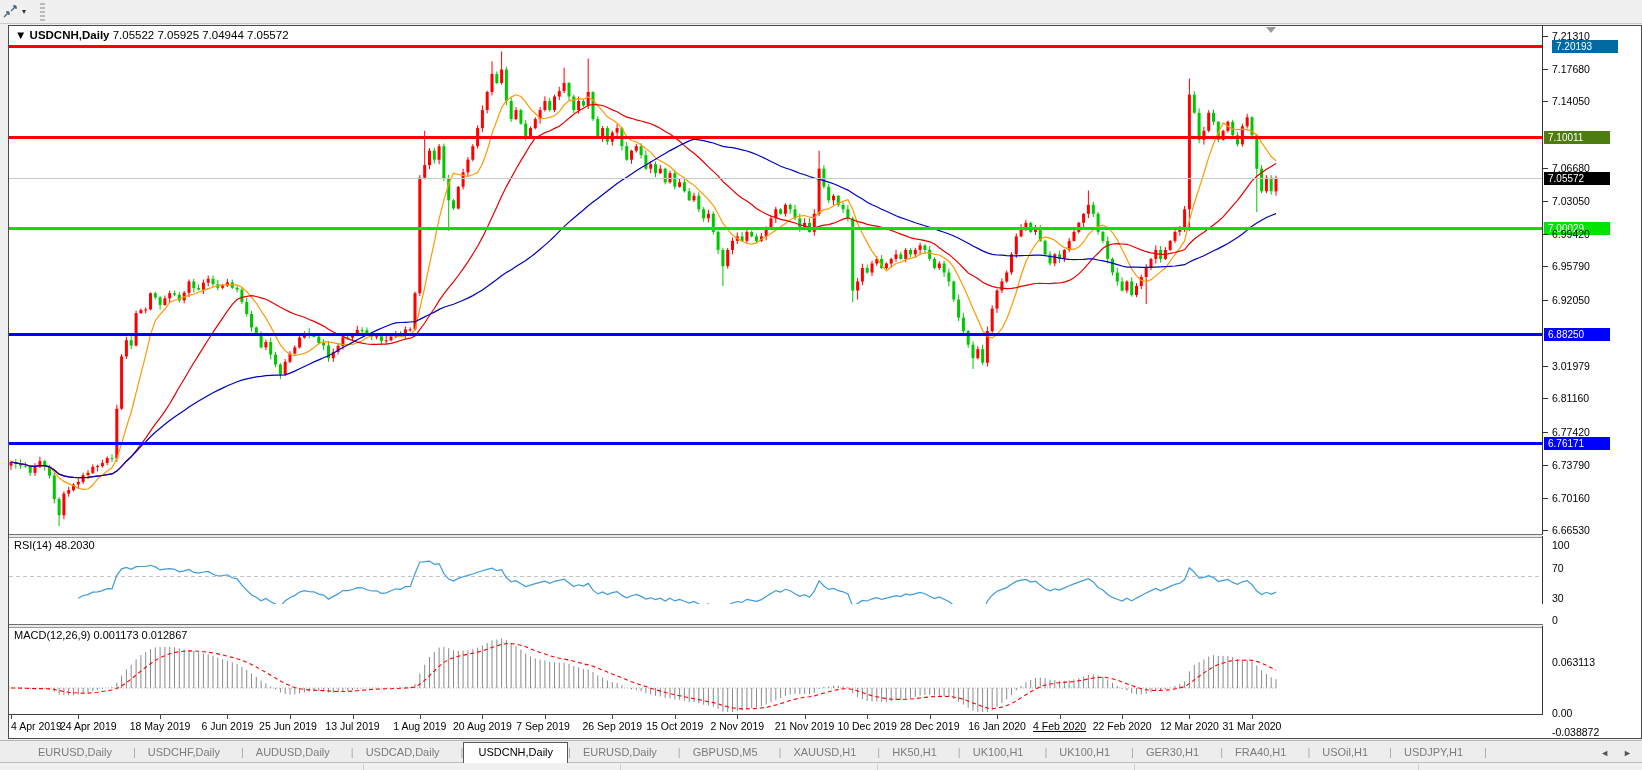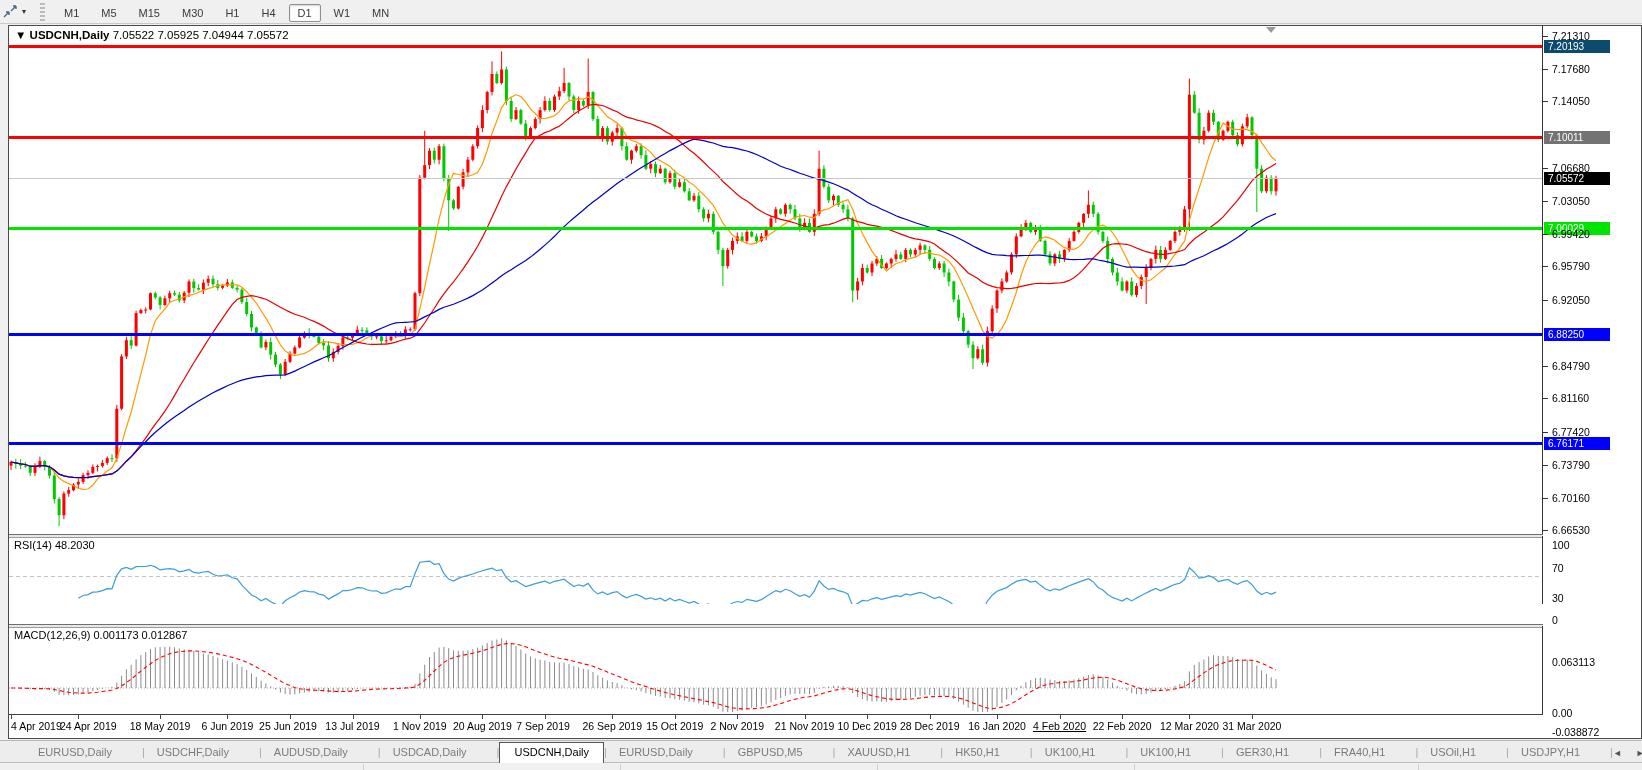"M1 M5 M15 M30 H1" span { html: <span><span>M1</span><span>M5</span><span>M15</span><span>M30</span><span>H1</span><span>H4</span><span>D1</span><span>W1</span><span>MN</span></span> -> none }
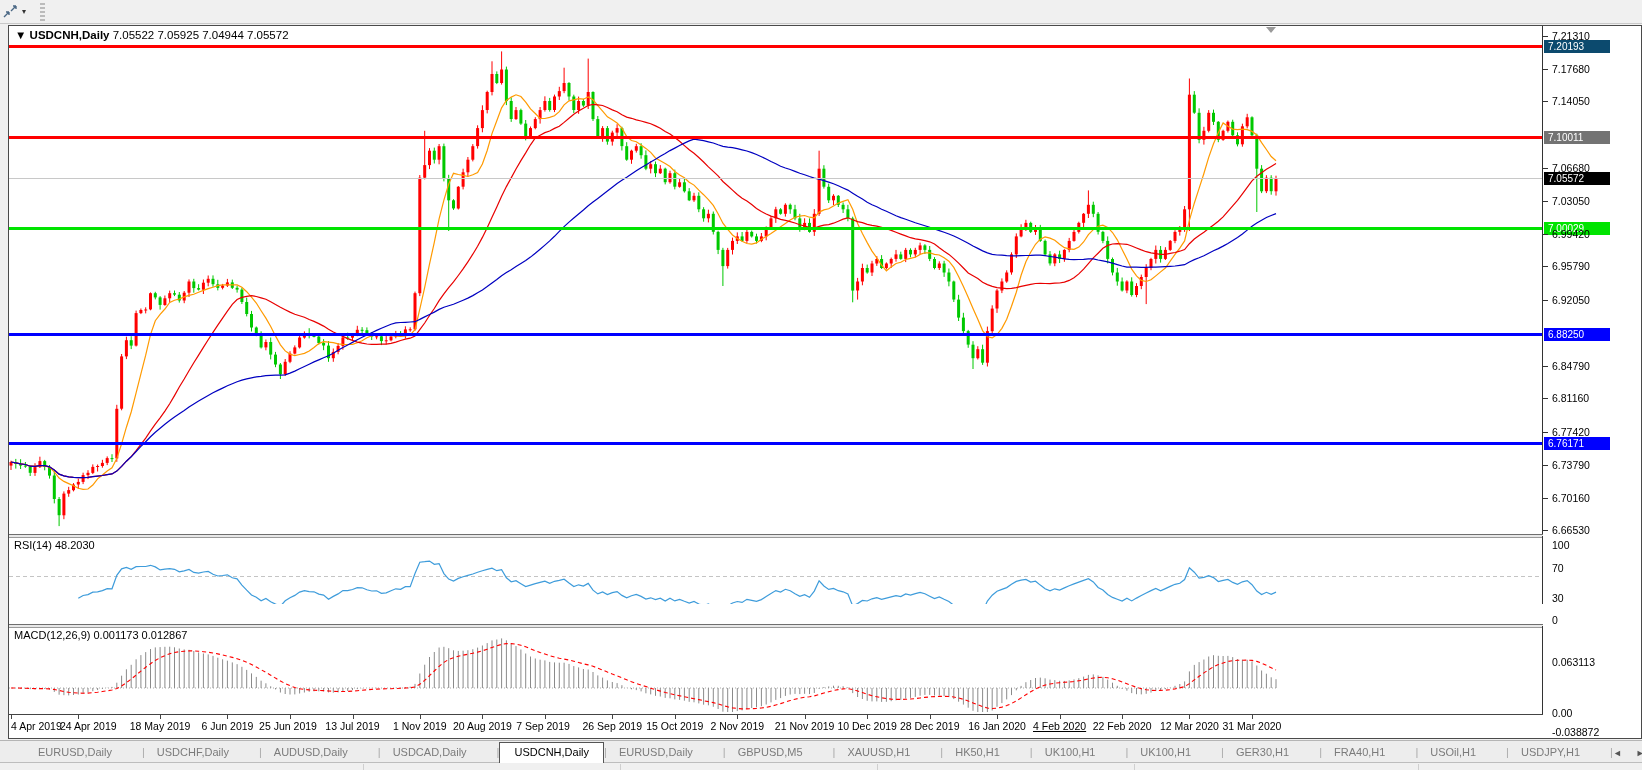"7.20193" div.lvl-box { background: #0c4a6e -> #0369a1; margin-left: none -> 8px }
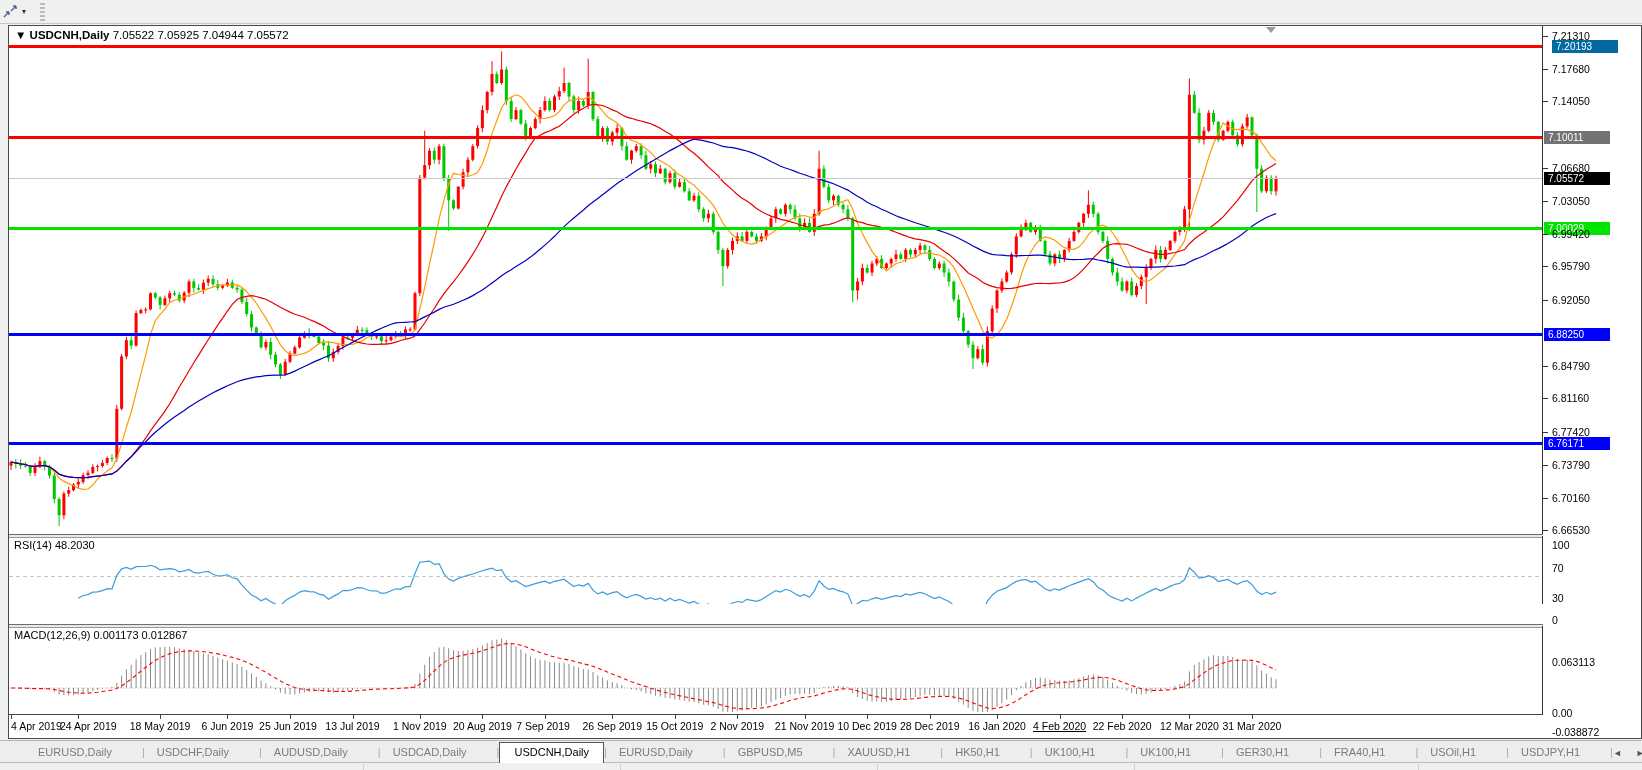"7.10011" div.lvl-box { background: #737373 -> #4d7c0f }
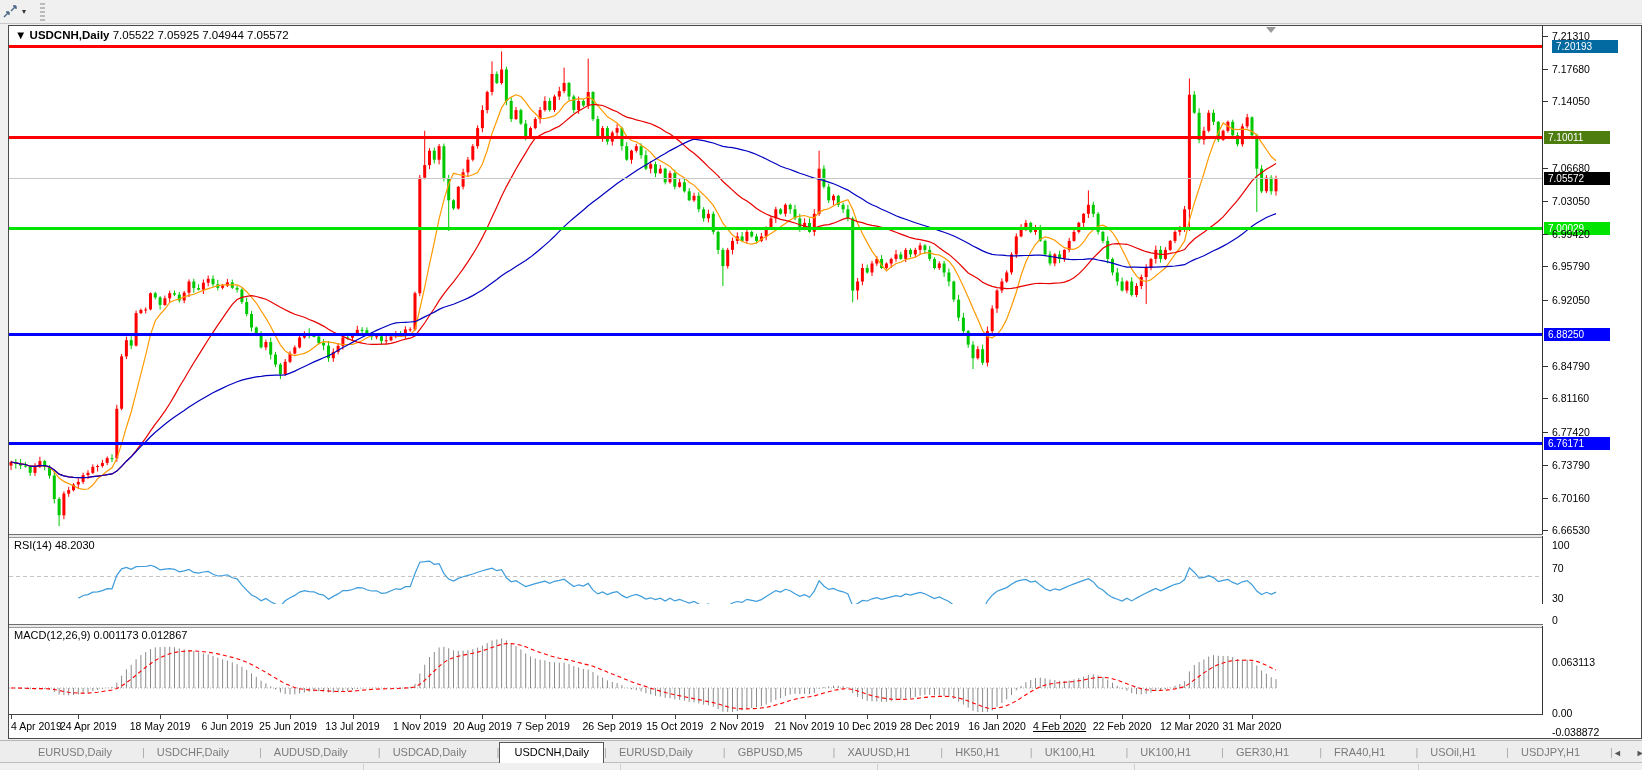"6.84790" div.ytick { text: 6.84790 -> 3.01979 }
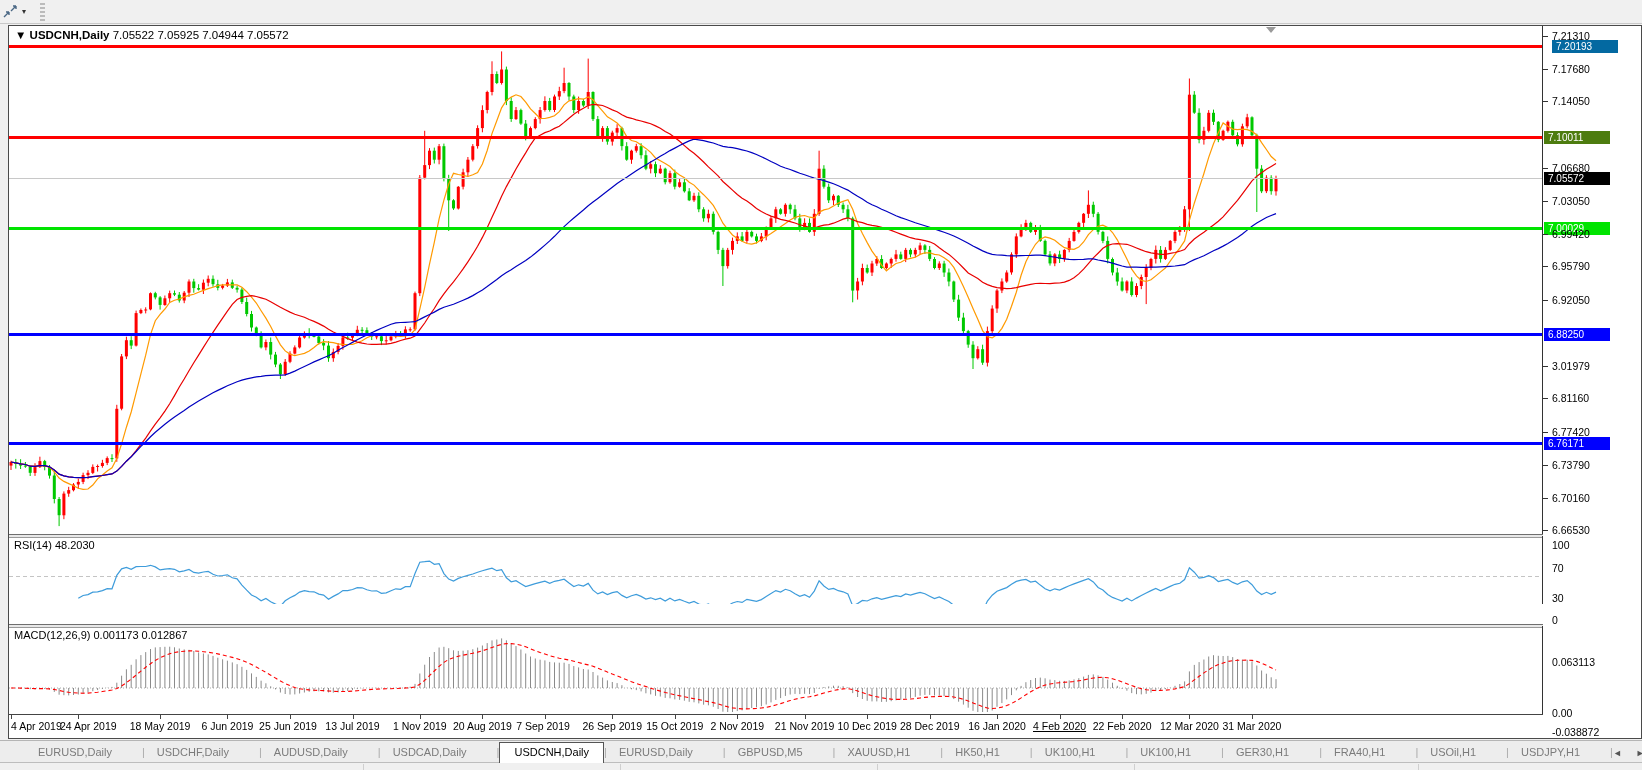"1 Nov 2019" span.xlabel { text: Nov -> Aug }
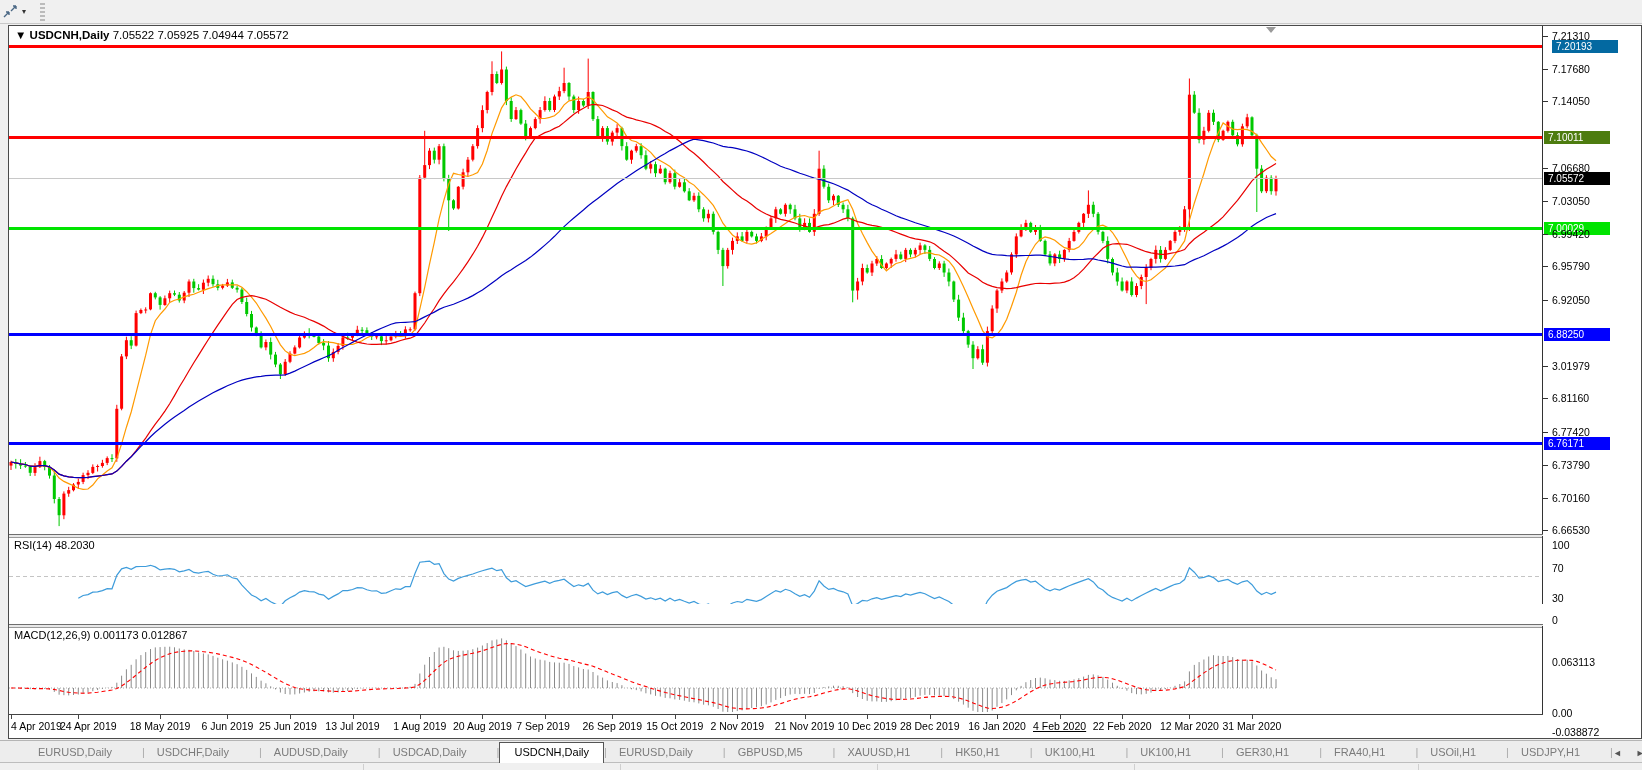"EURUSD,Daily" .tab { padding: 3px 30px 4px 12px -> 3px 21px 4px 12px }
